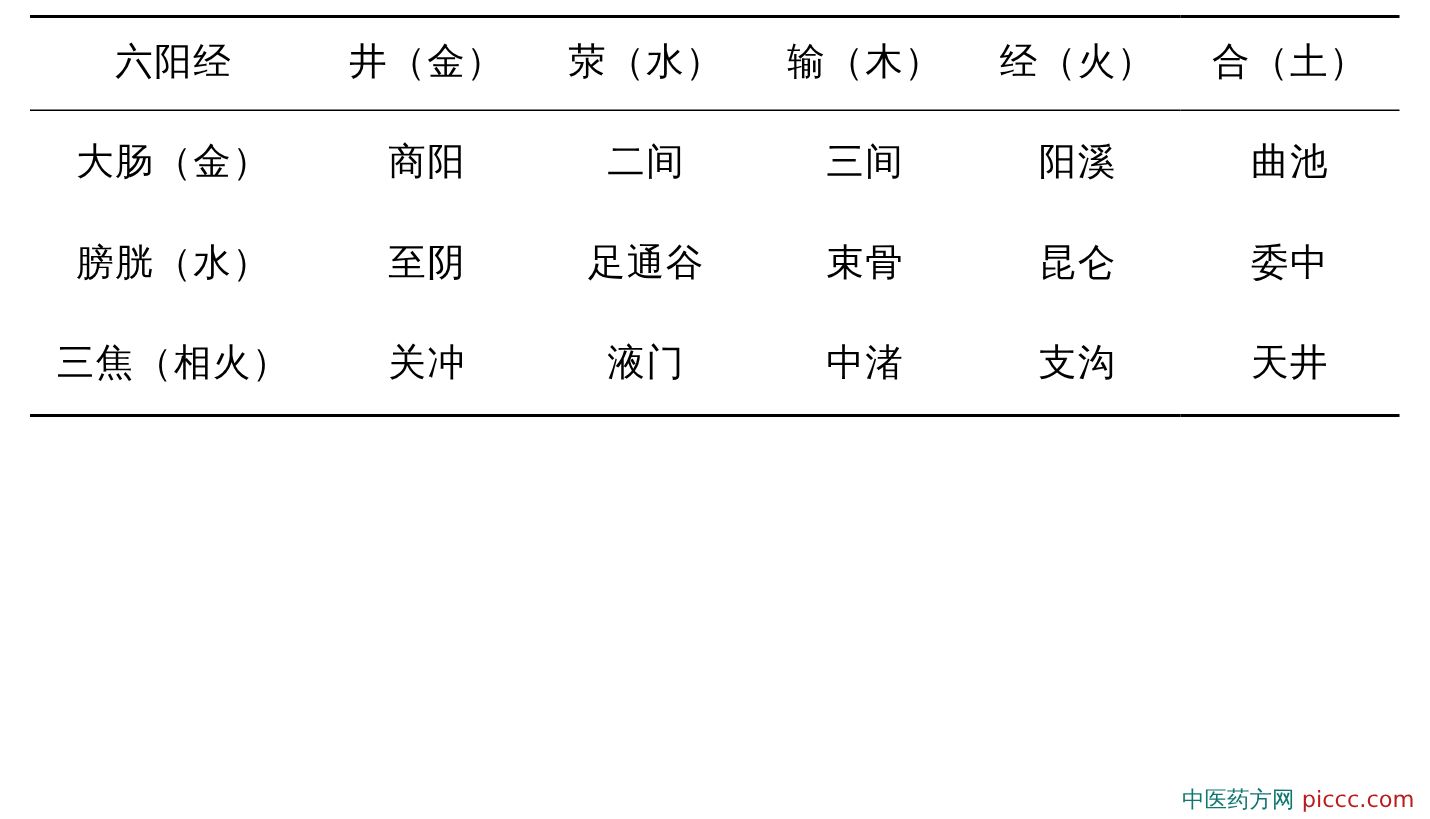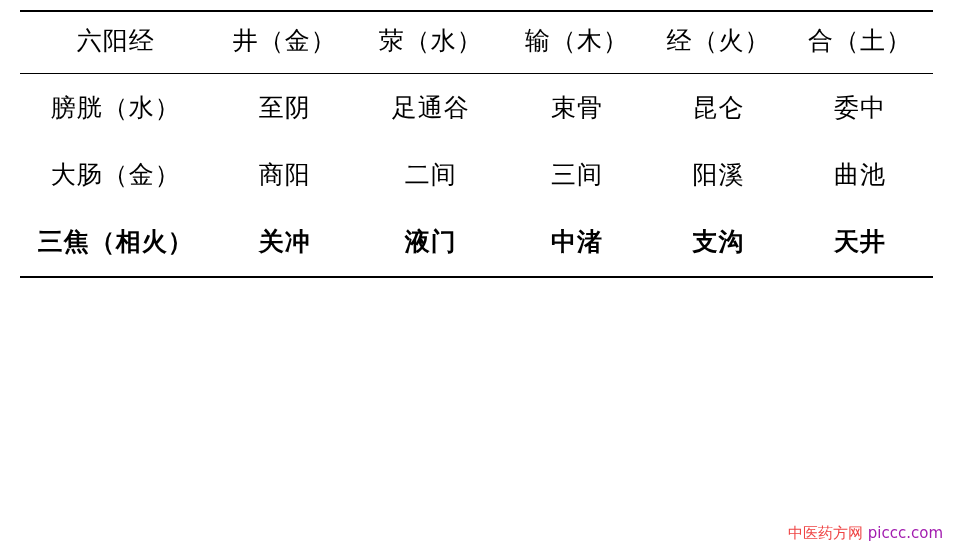"膀胱（水）" tr { order: before "大肠（金）" -> after "大肠（金）" }
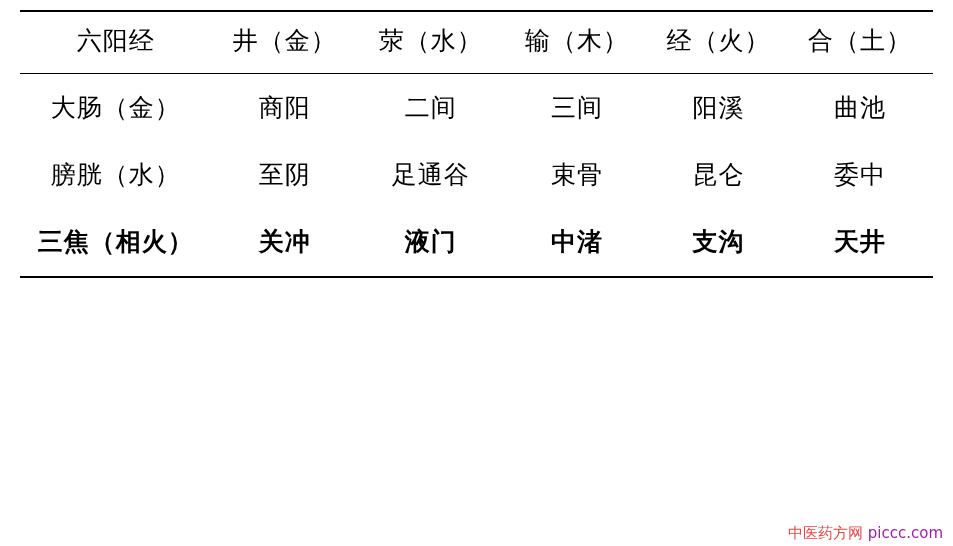"三焦（相火）" table.acu tbody tr:last-child td { font-weight: bold -> none }
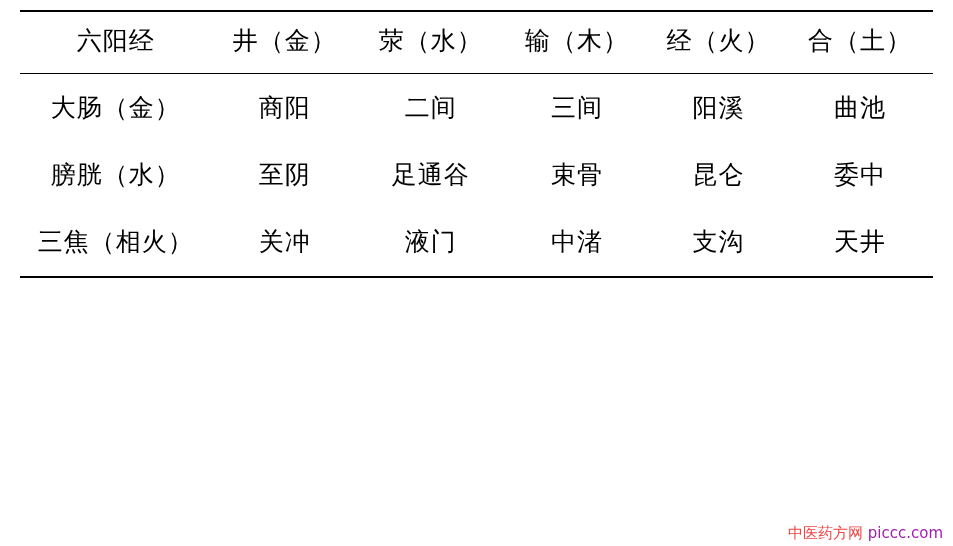"中医药方网" .watermark .wm-cn { color: #ef4444 -> #0f766e }
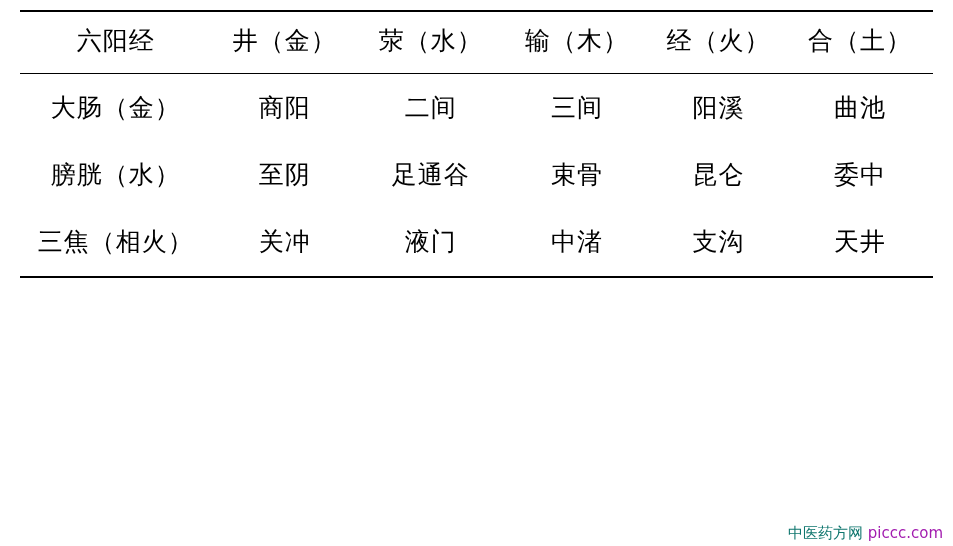"piccc.com" .watermark .wm-en { color: #a21caf -> #b91c1c }
